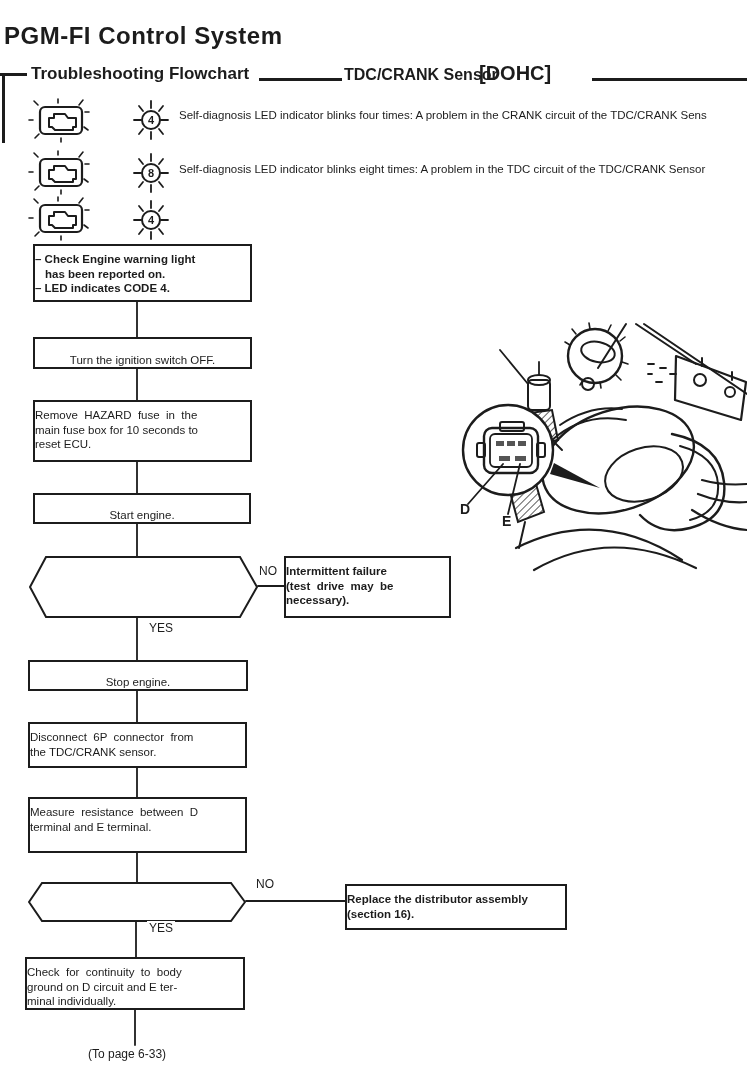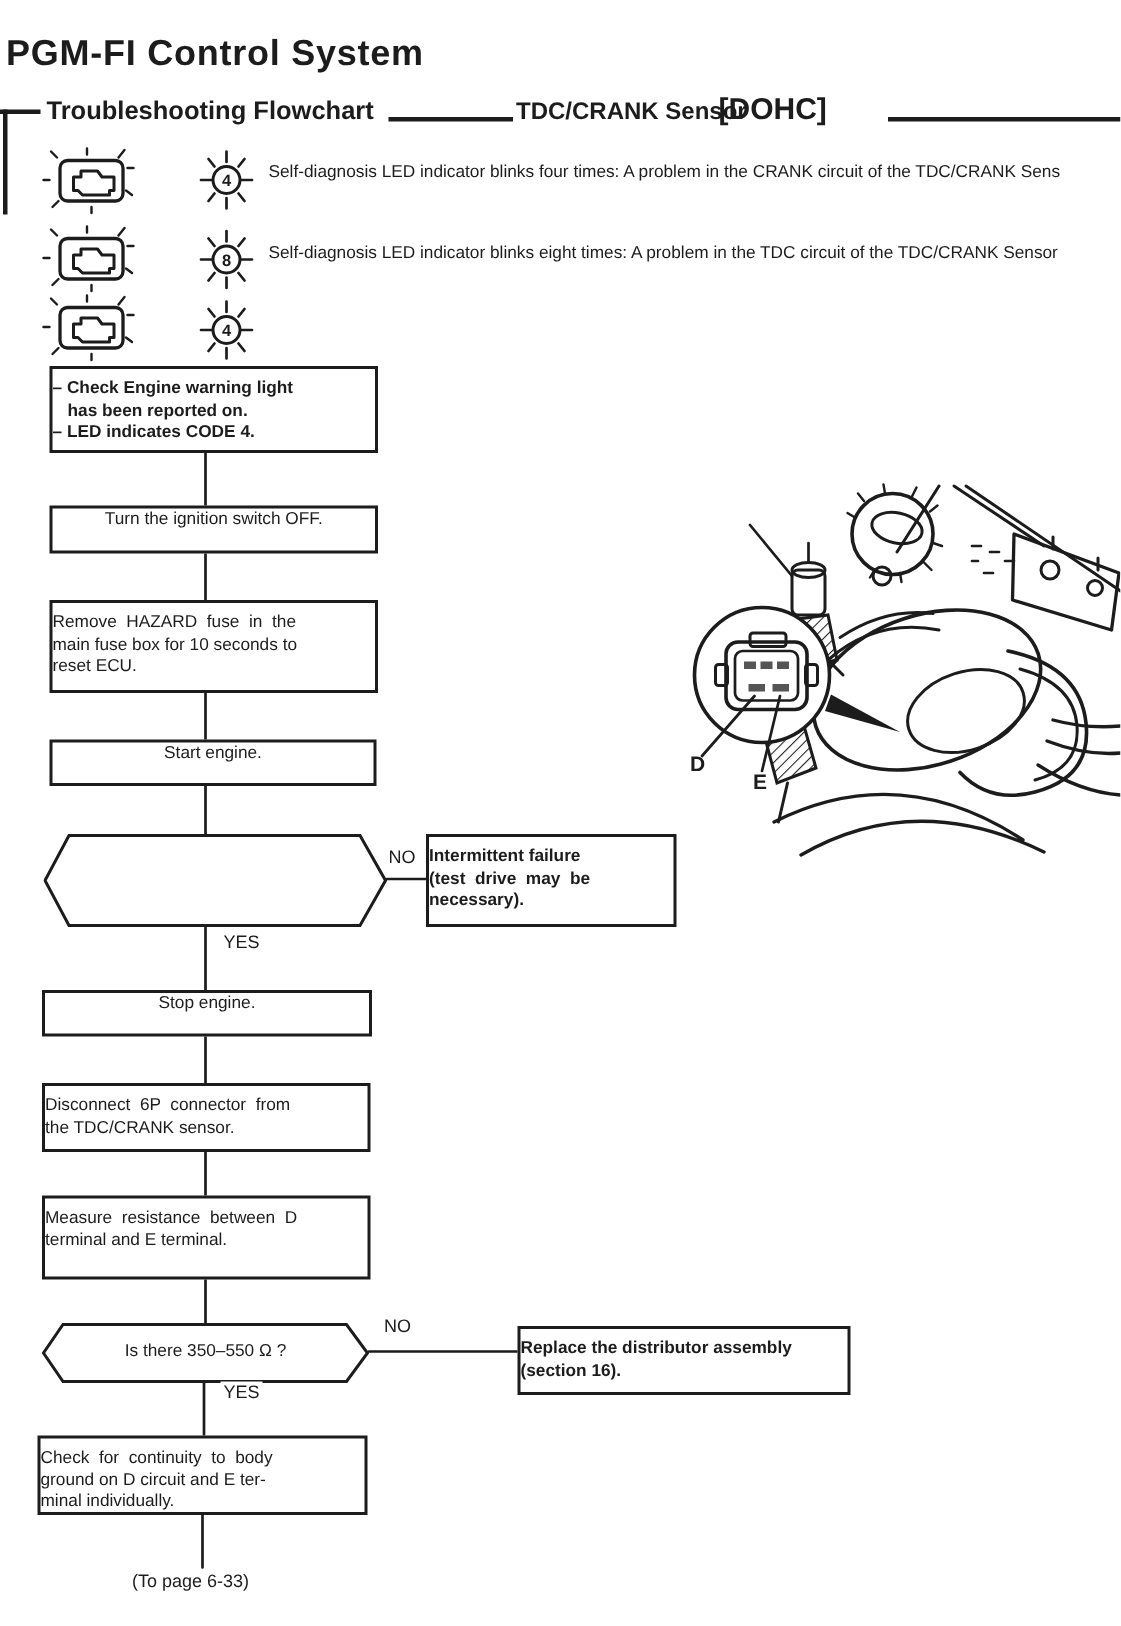"Turn the ignition switch OFF." .ctr { align-items: flex-start -> flex-end }
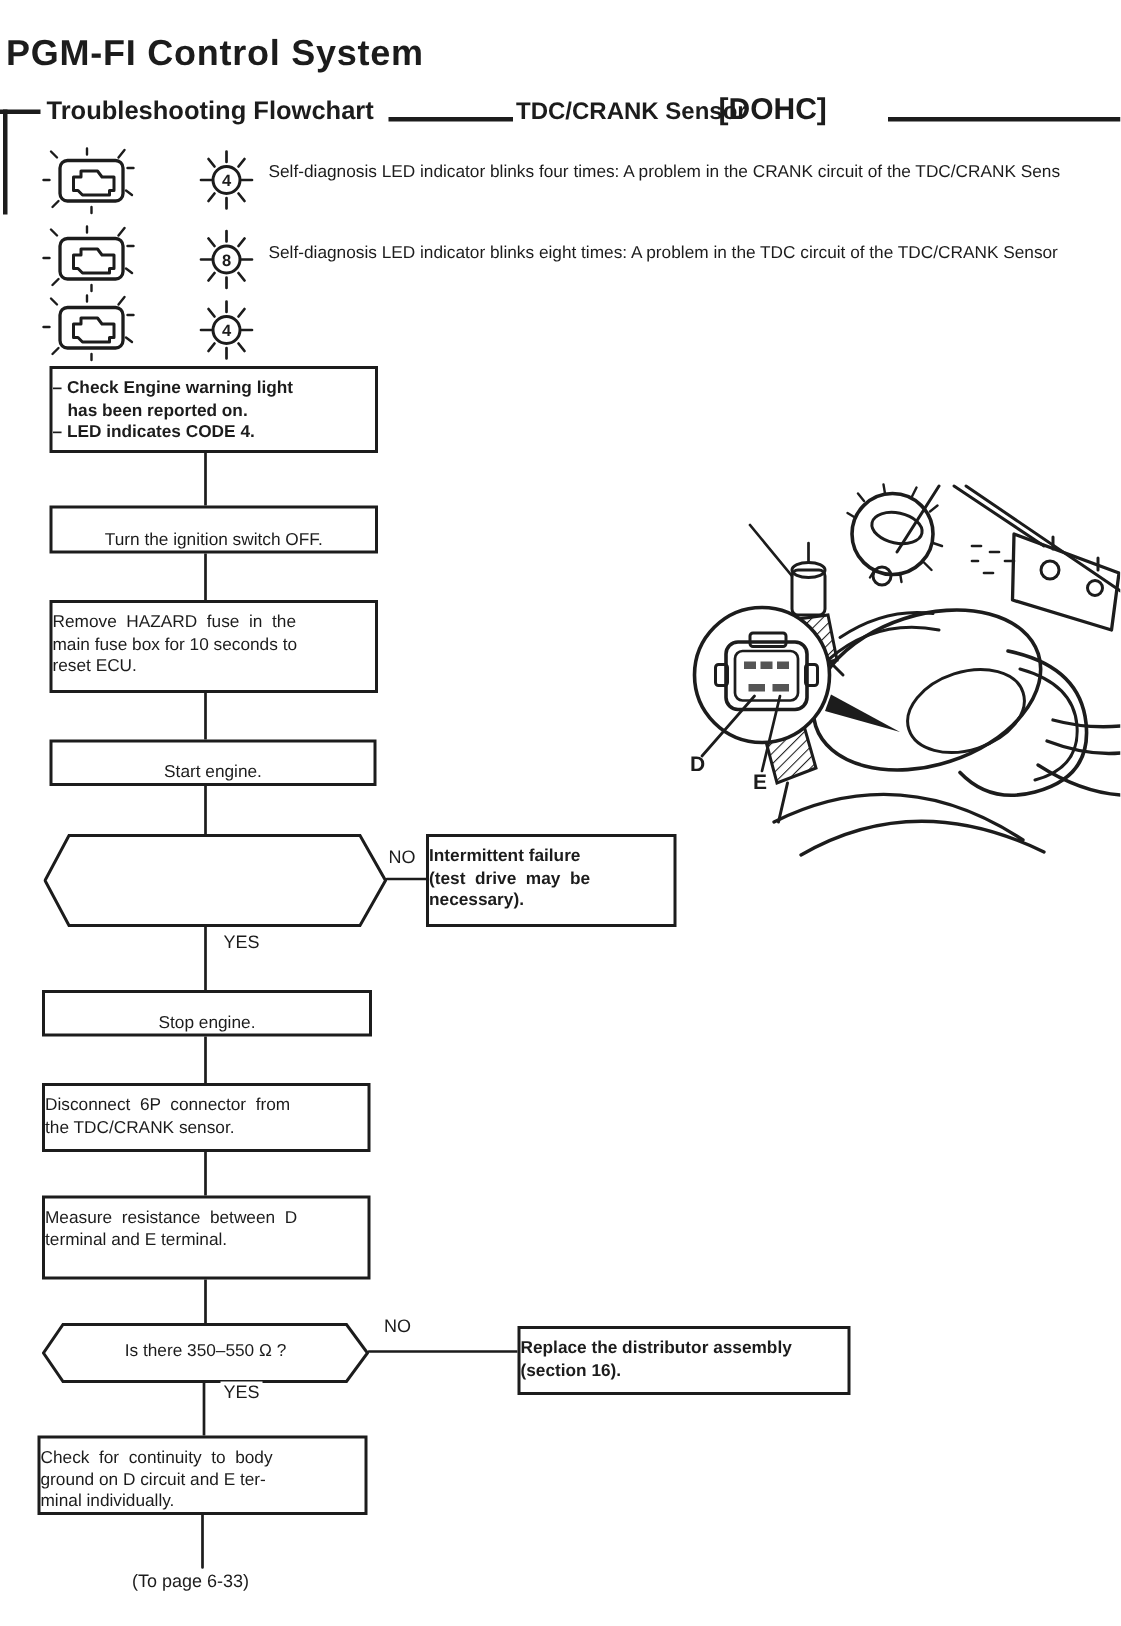"Is there 350–550 Ω ?" div.hex-text { html: <div> <span>Is there 350–550 Ω ?</span> </div> -> none }
